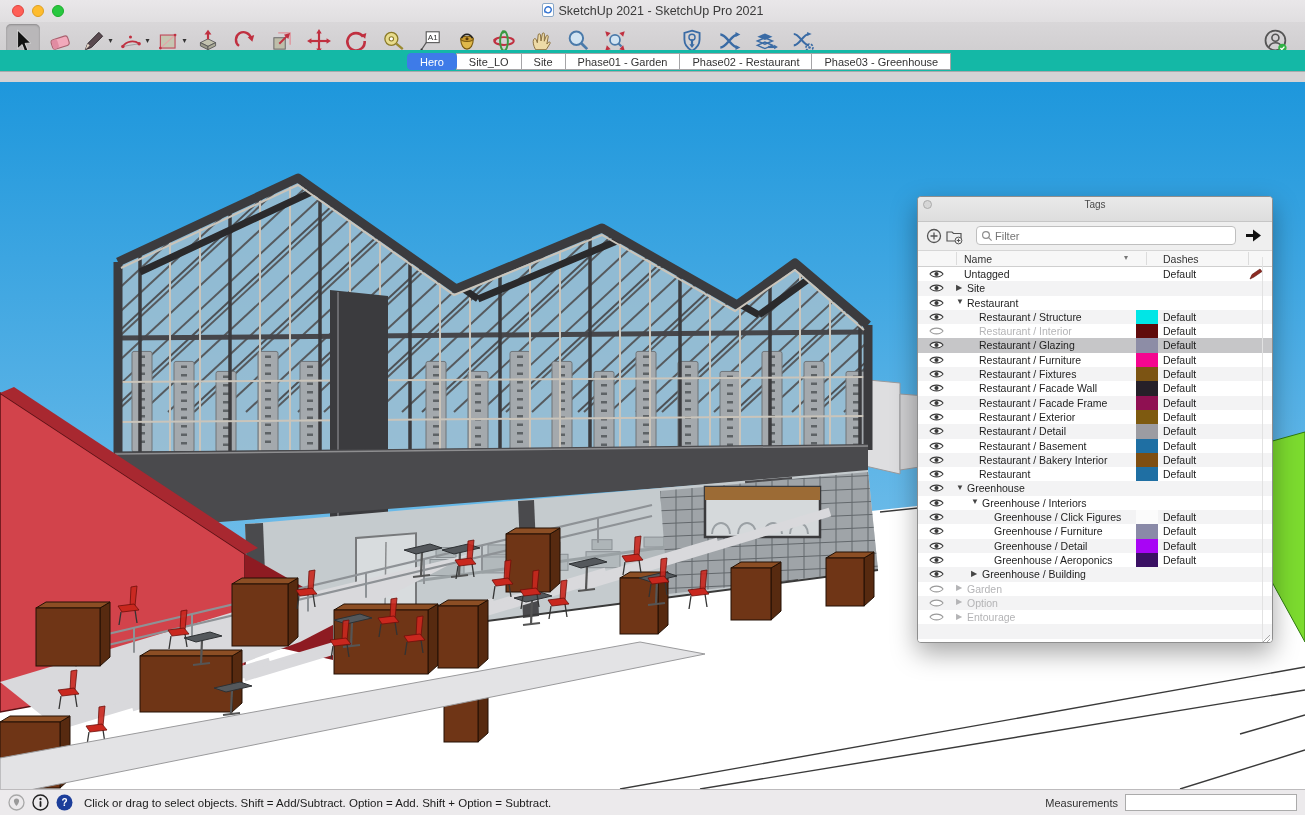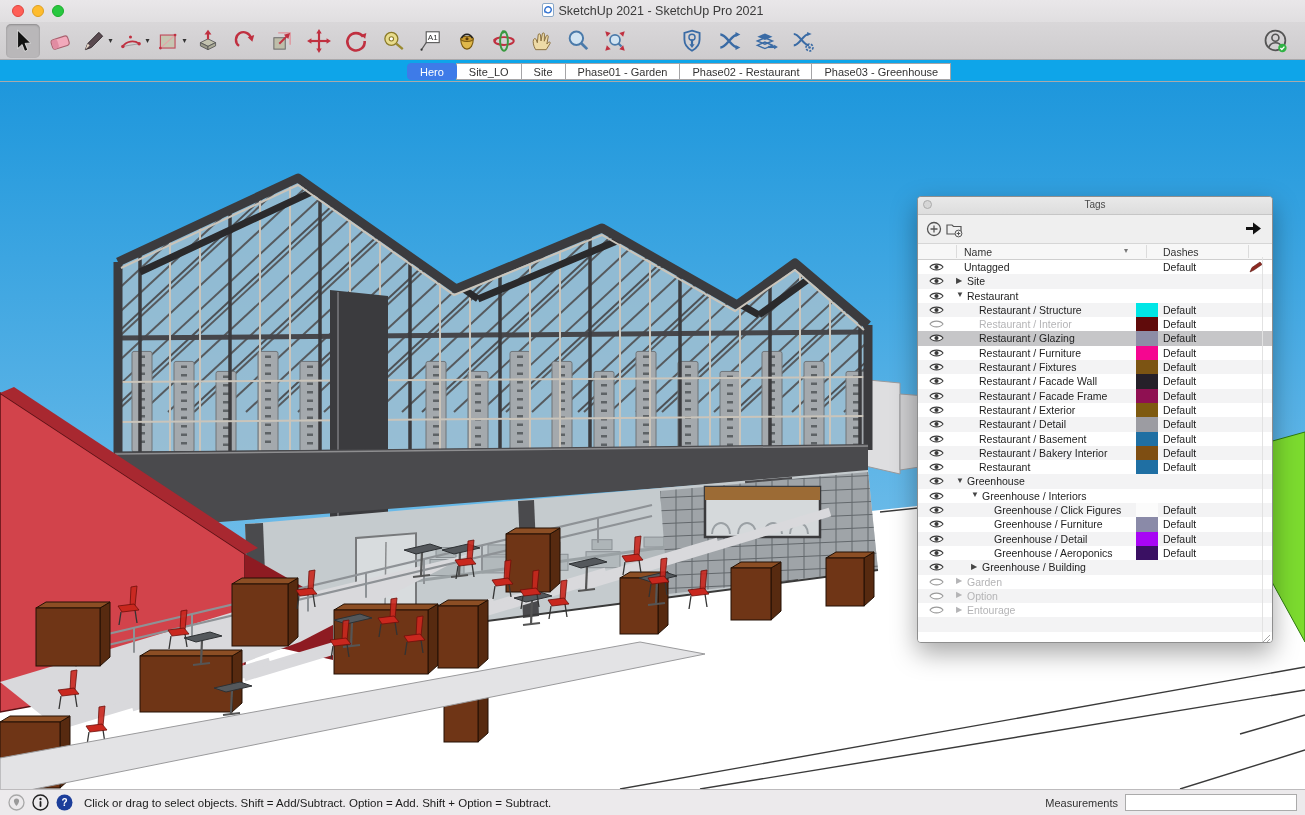"Hero" .tabstrip { background: #0ea5e9 -> #14b8a6; top: 60px -> 50px }
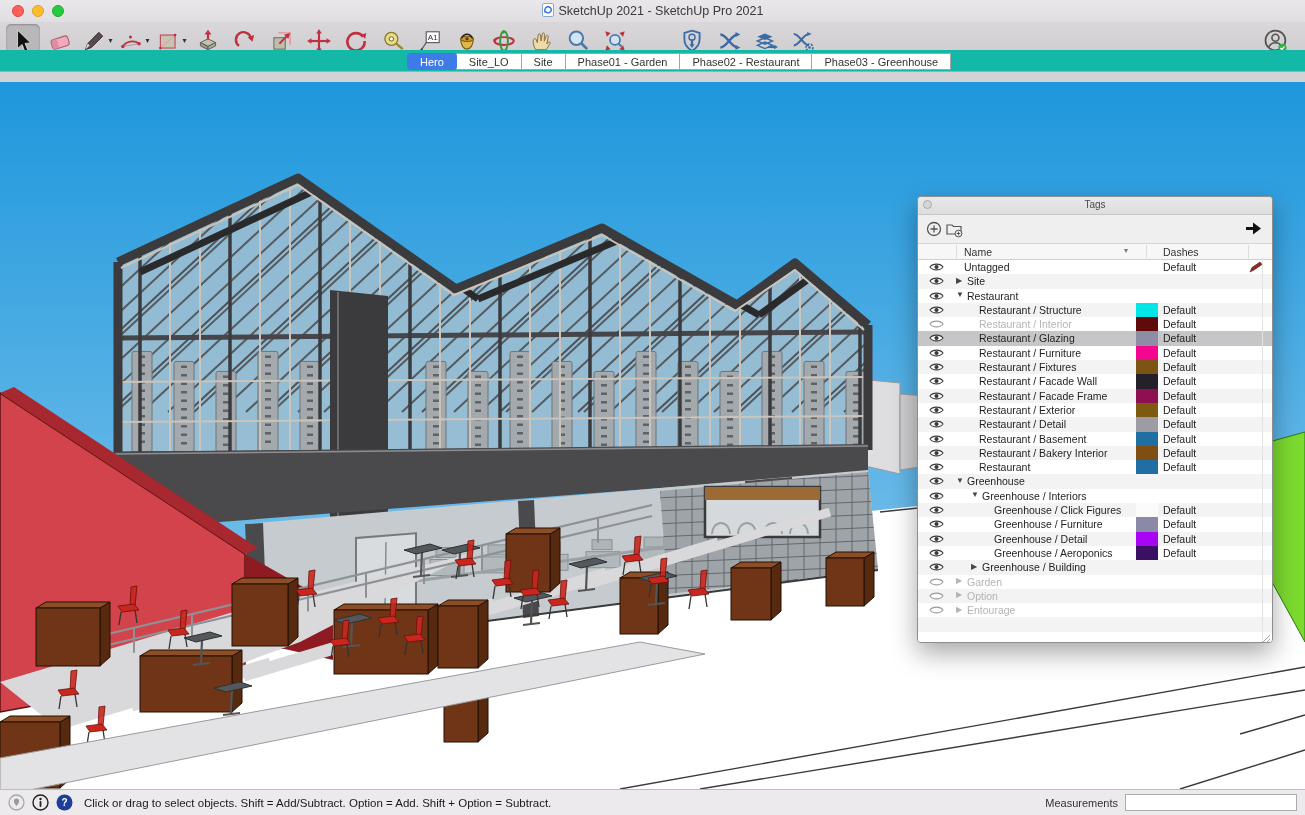"Tags" .tp-title { height: 18px -> 25px }
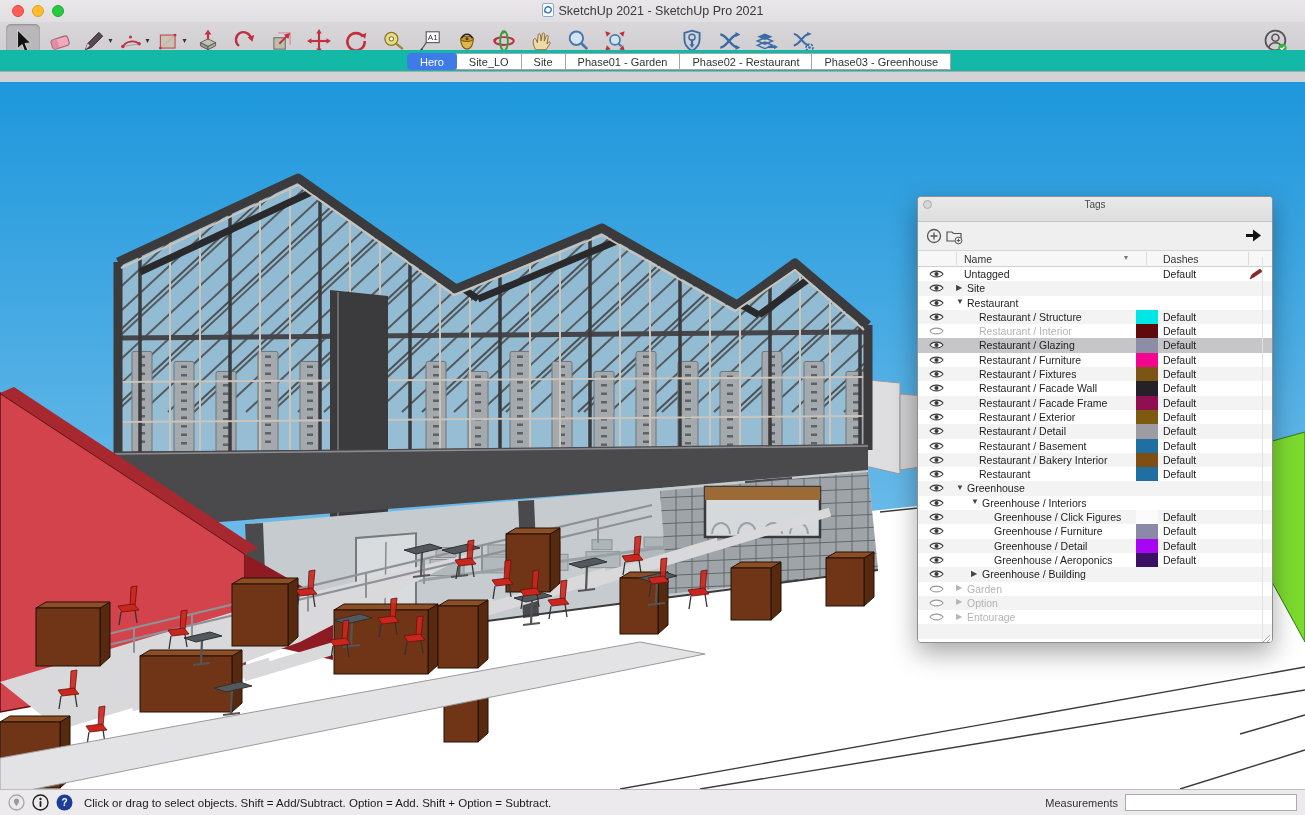"Filter" div.tp-filter { html: none -> <div> <svg> <circle></circle> <line></line> </svg> <input> </div> }
